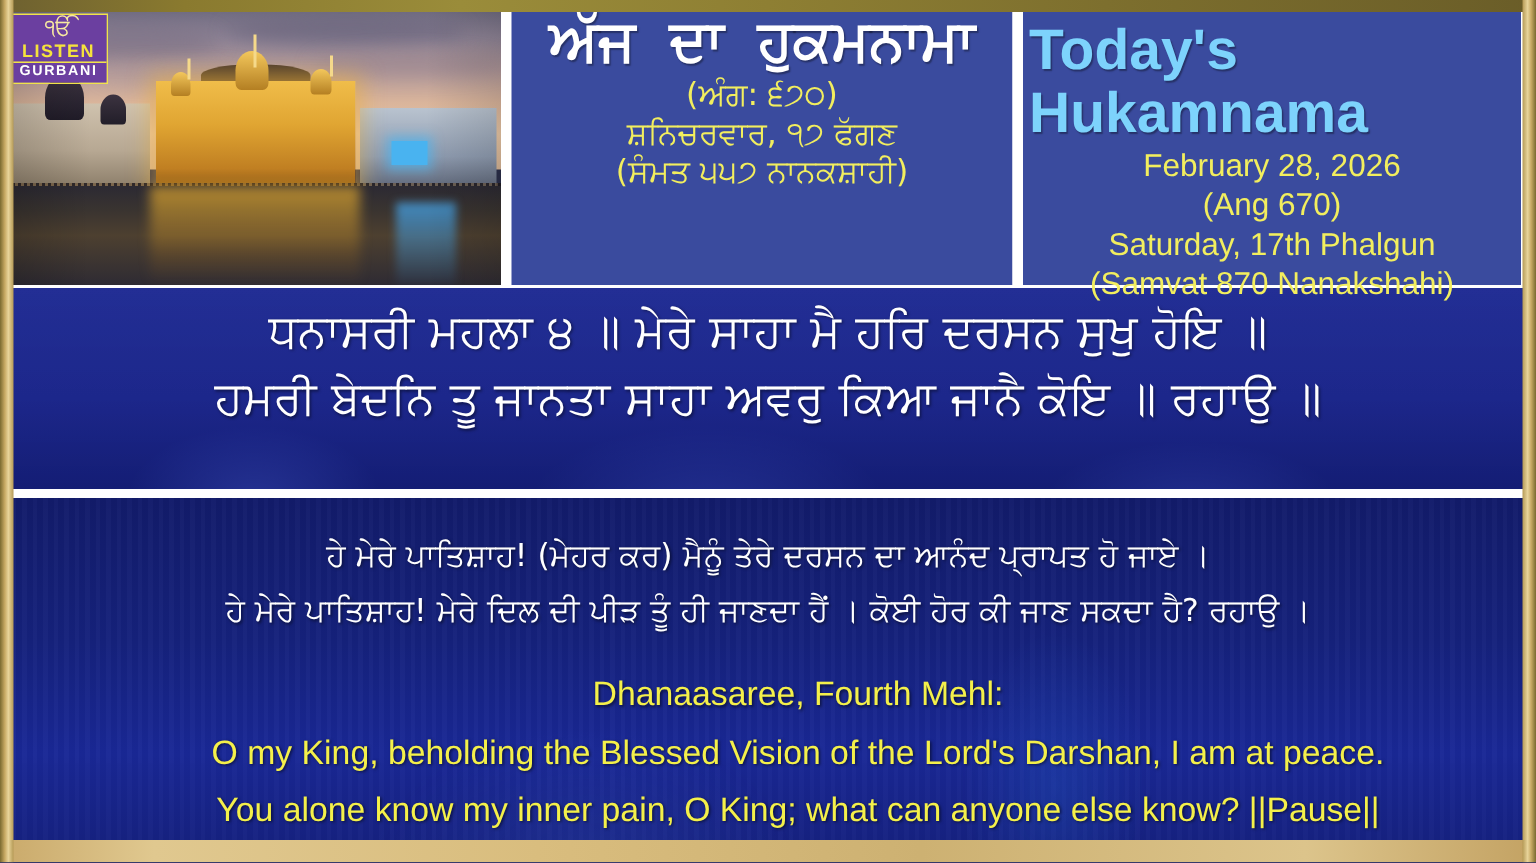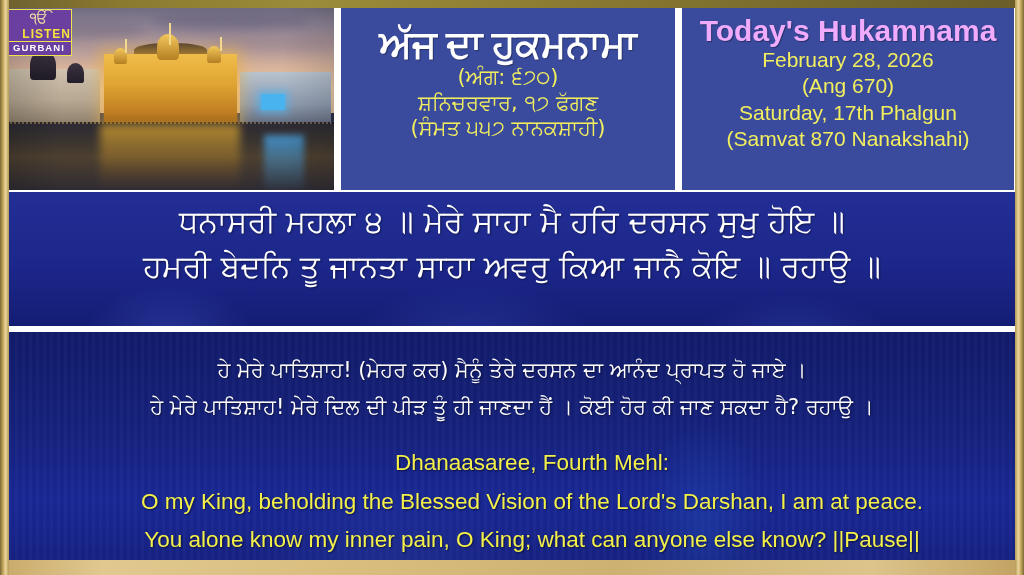"LISTEN" .logo-listen { text-align: right -> center }
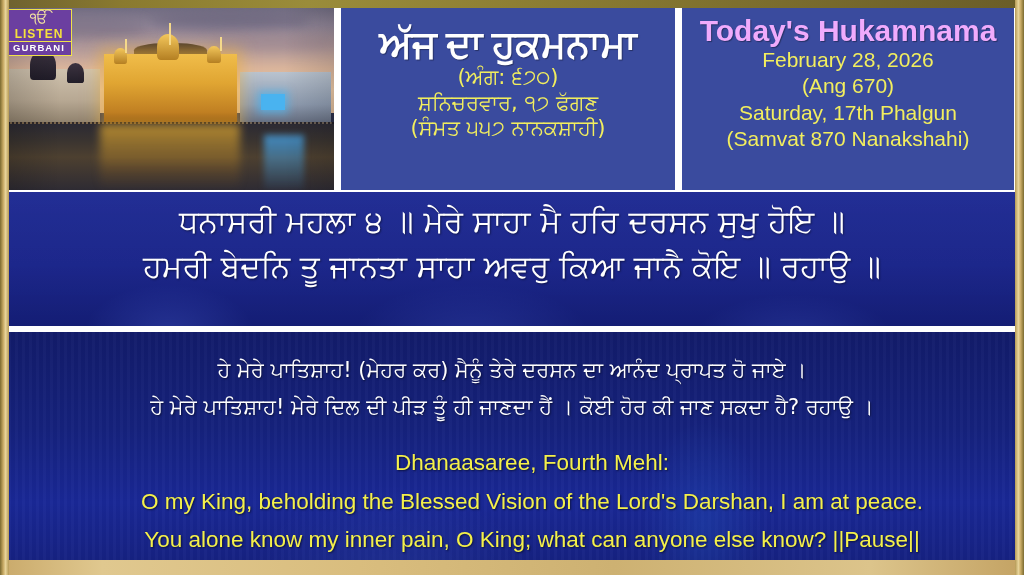"ਅੱਜ ਦਾ ਹੁਕਮਨਾਮਾ" .pa-title { font-family: Liberation Serif, serif -> Liberation Mono, monospace; margin-top: 15px -> 1px }
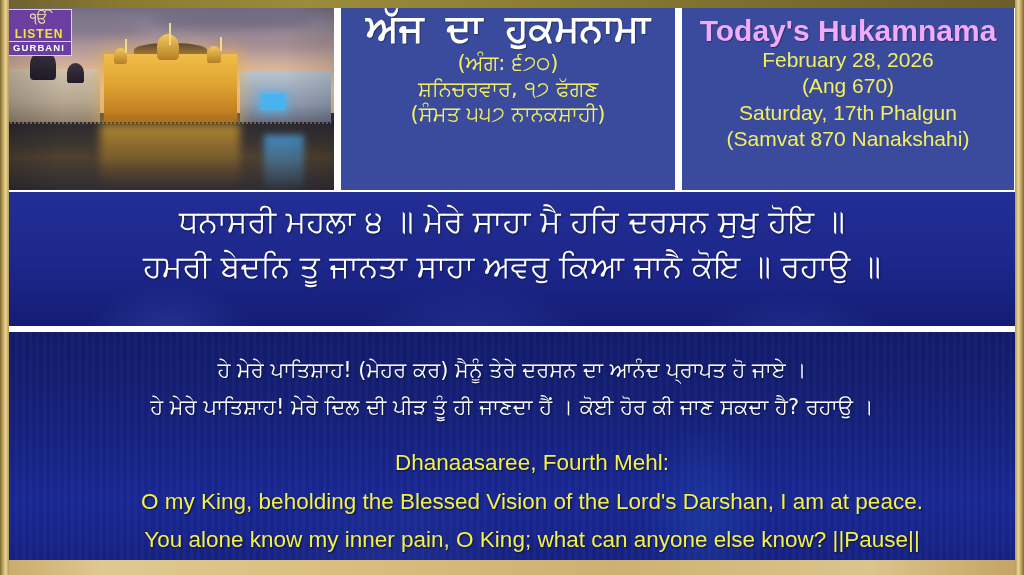"Today's Hukamnama" .en-title { color: #f0abfc -> #7dd3fc; font-size: 30px -> 38px }
